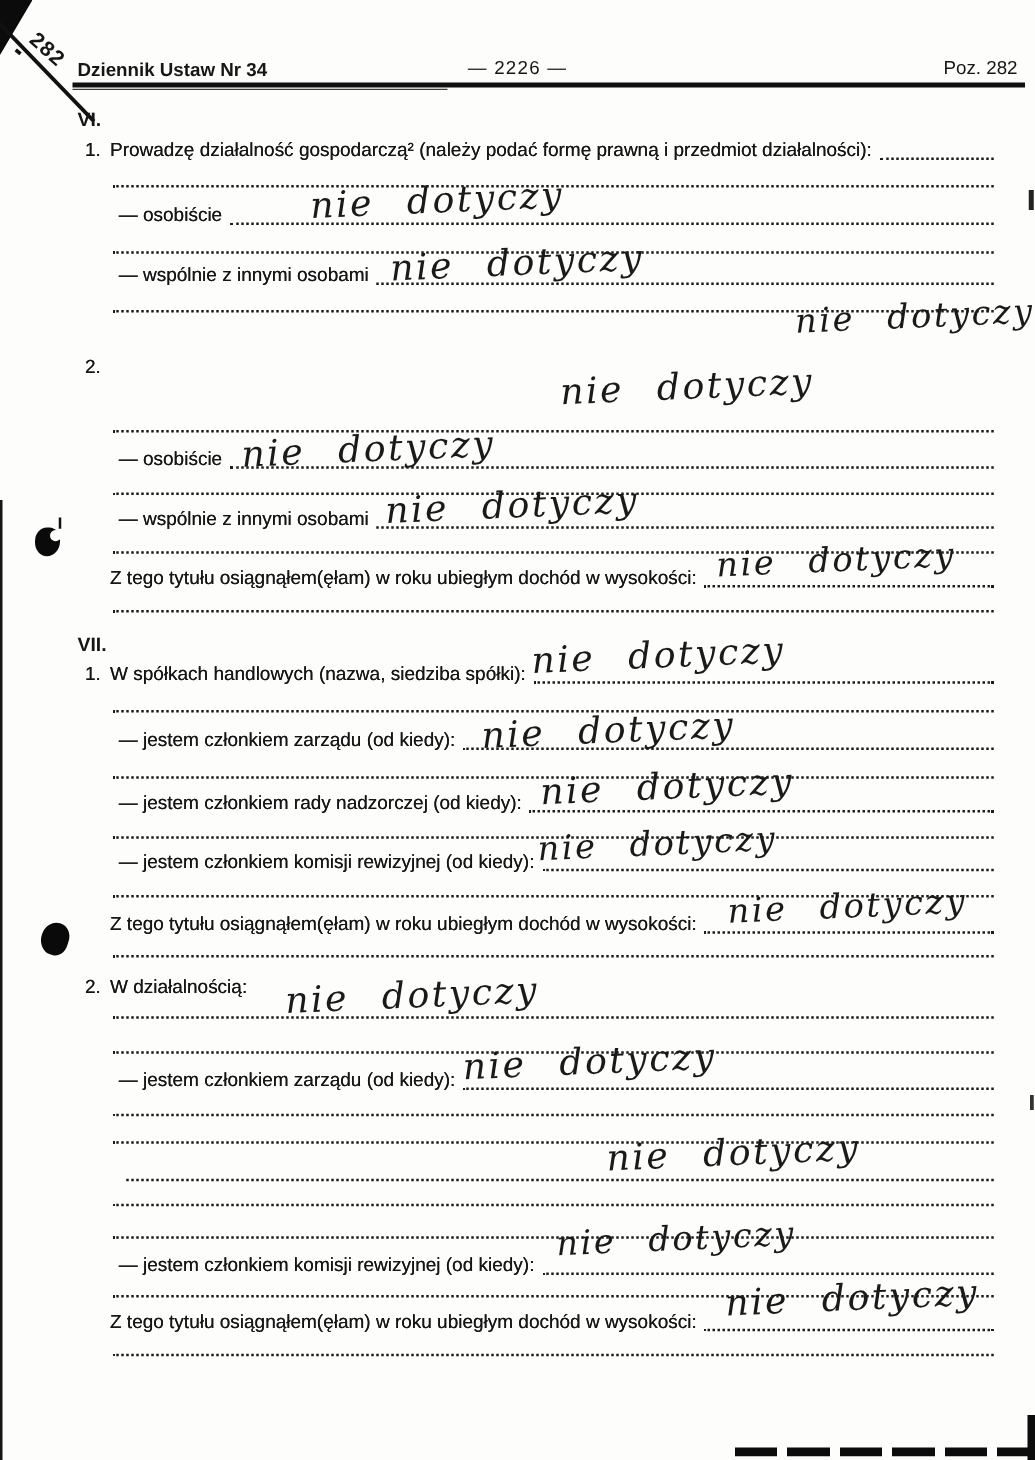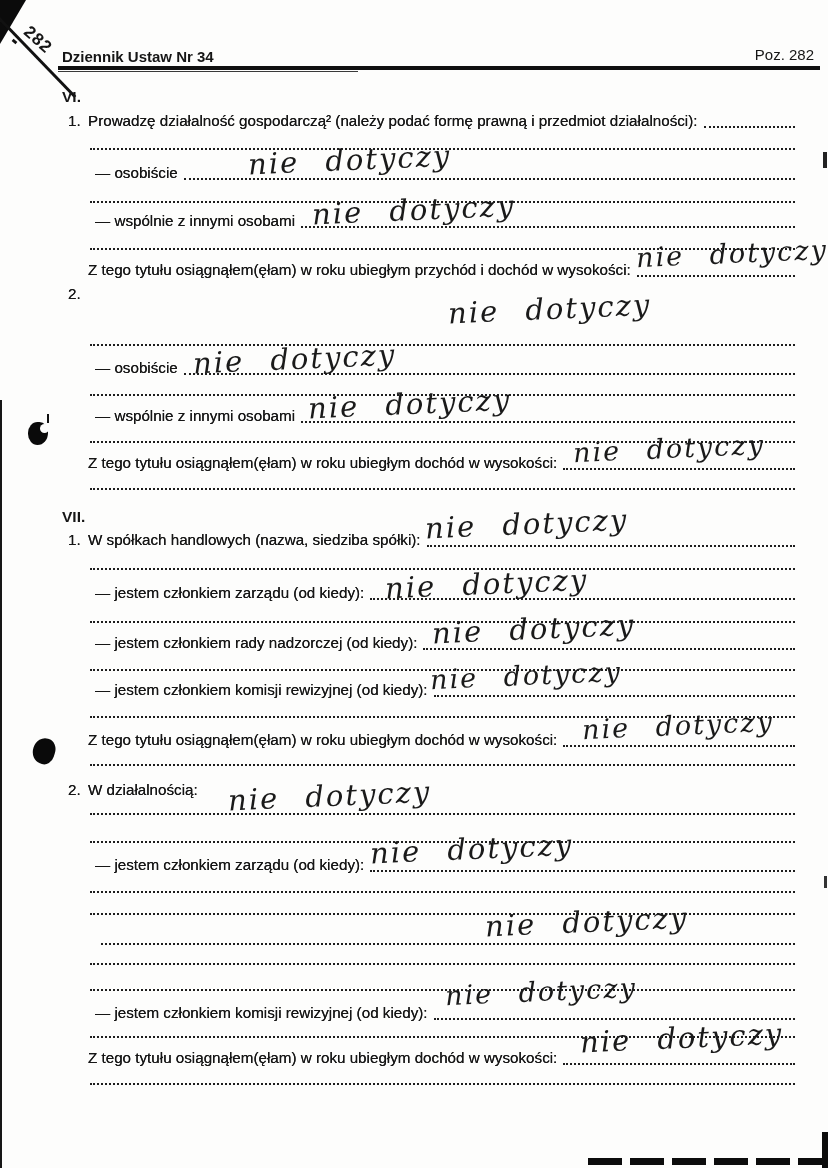"— 2226 —" span.hdr-center { html: none -> <span>— 2226 —</span> }
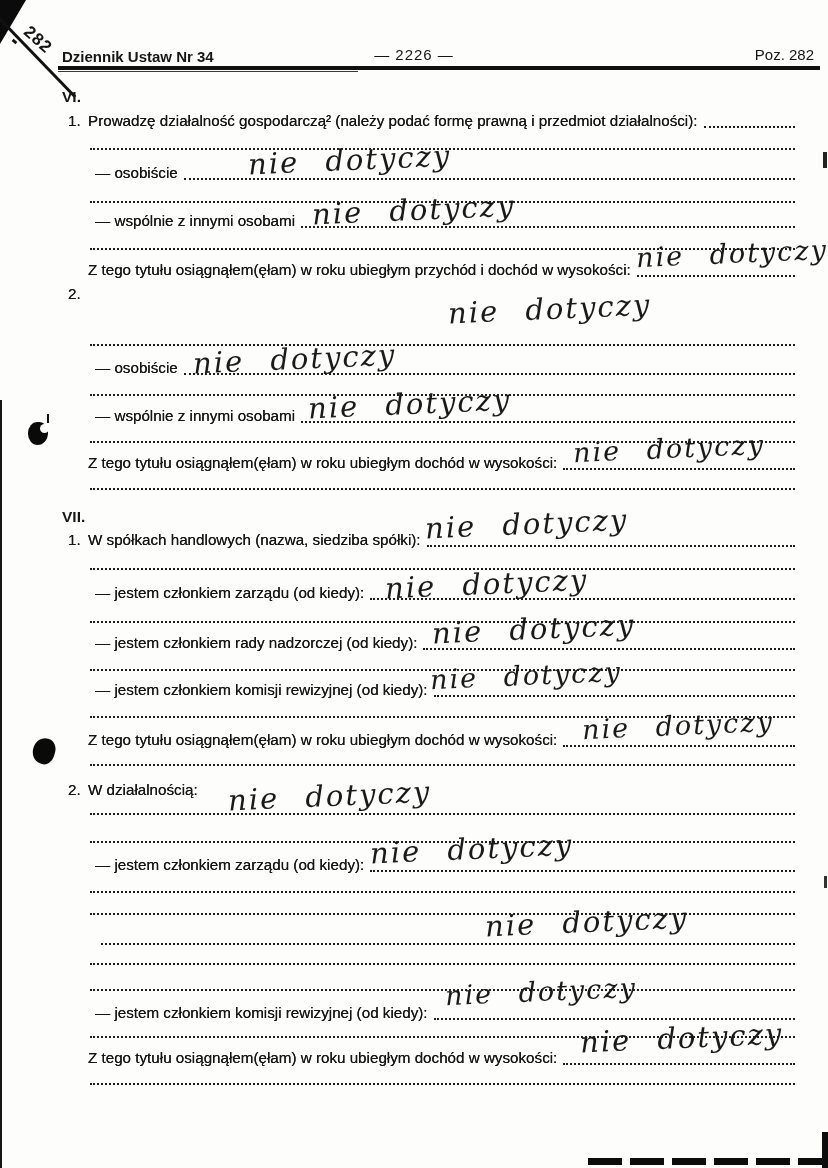"Z tego tytułu osiągnąłem(ęłam) w roku ubiegłym przychód" div.row { html: <div> <span>Z tego tytułu osiągnąłem(ęłam) w roku ubiegłym przychód i dochód w wysokości:</span> <span></span> </div> -> none }
